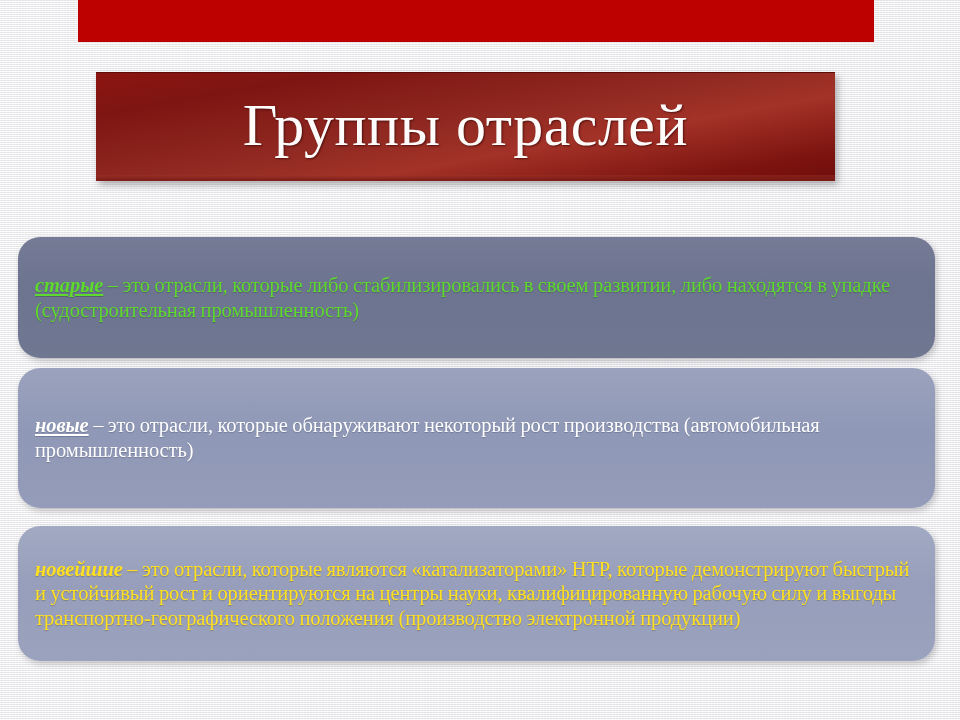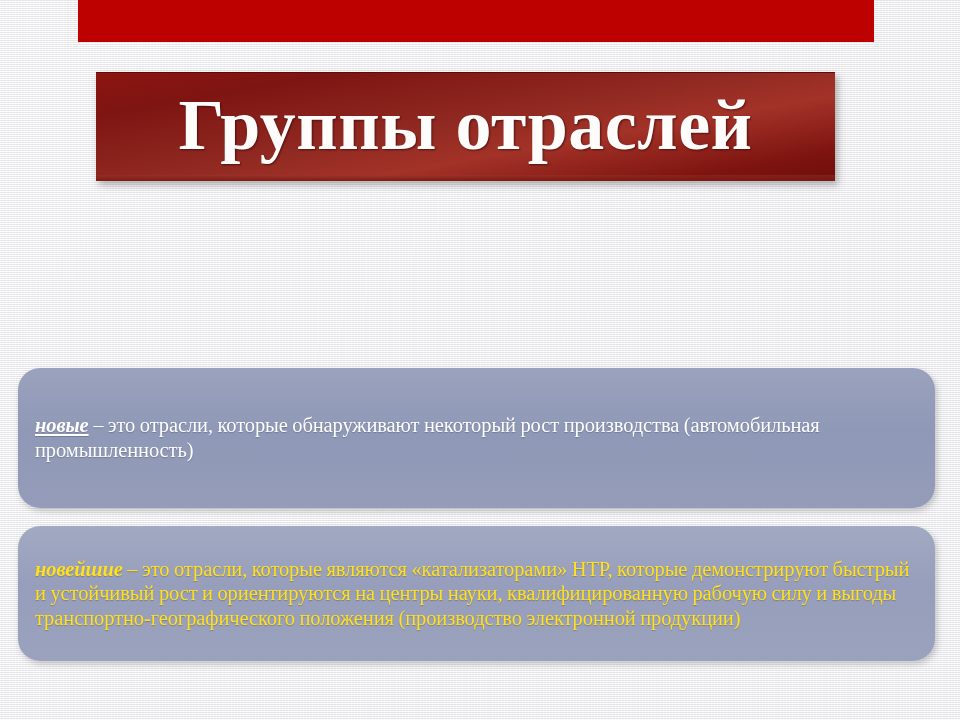"Группы отраслей" .title-text { font-size: 72px -> 60px; font-weight: bold -> normal }
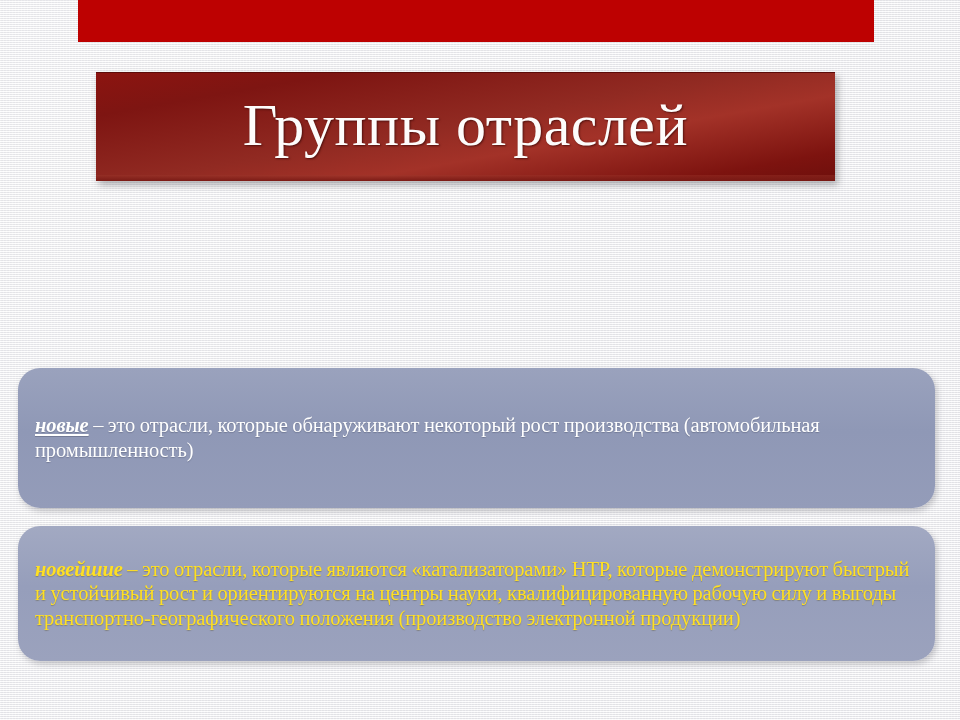"старые – это отрасли, которые" div.box { html: none -> <div> <div> <span>старые</span><span> – это отрасли, которые либо стабилизировались в своем развитии, либо находятся в упадке (судостроительная промышленность)</span> </div> </div> }
